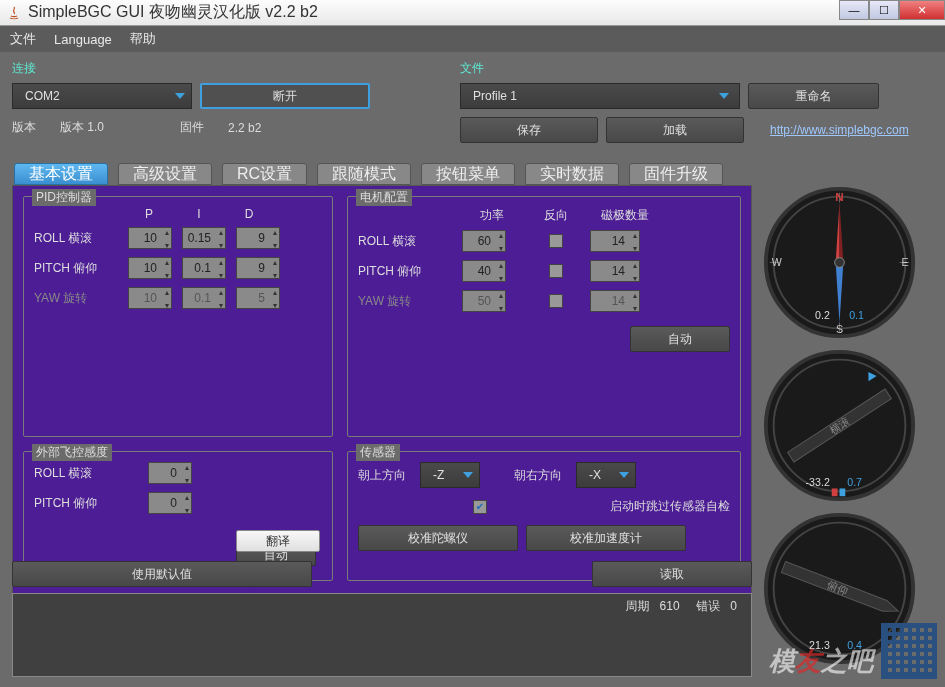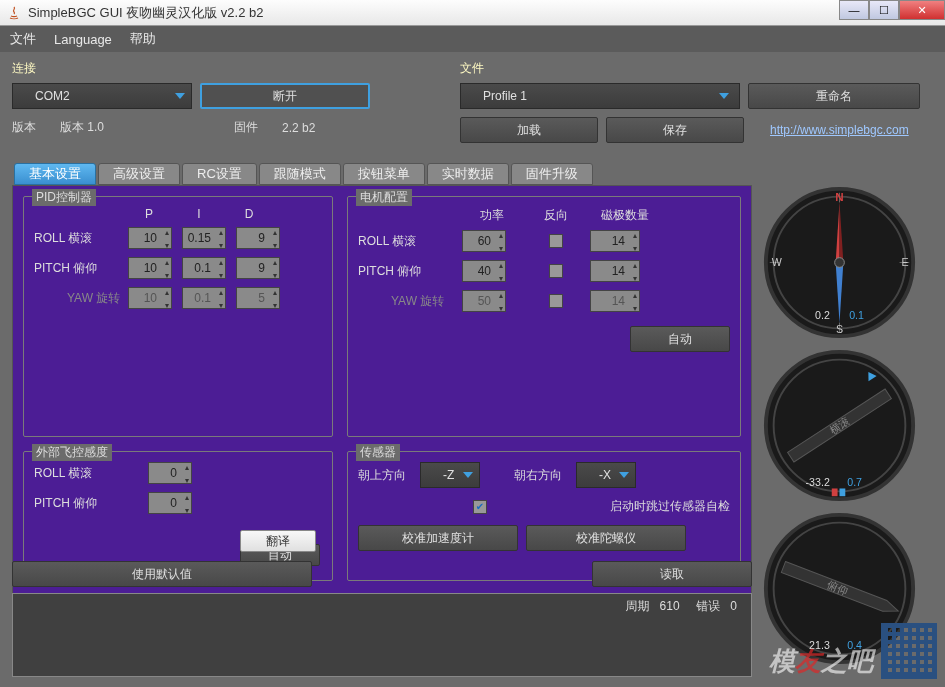"SimpleBGC GUI 夜吻幽灵汉化版 v2.2 b2" .titlebar .title-text { font-size: 13px -> 16px }
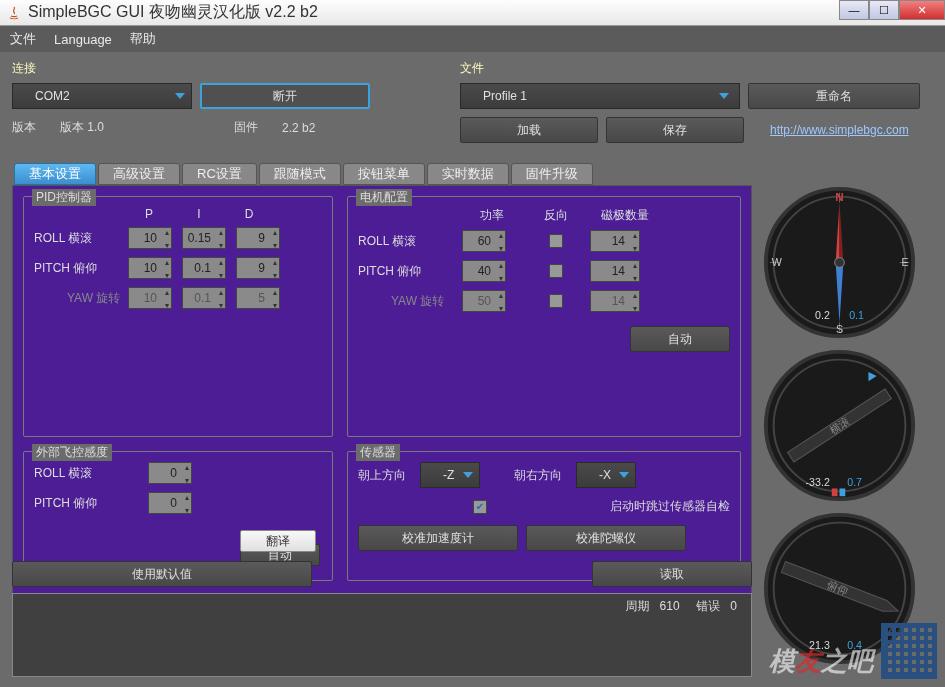"连接" .panel-label { color: #fef9c3 -> #5eead4 }
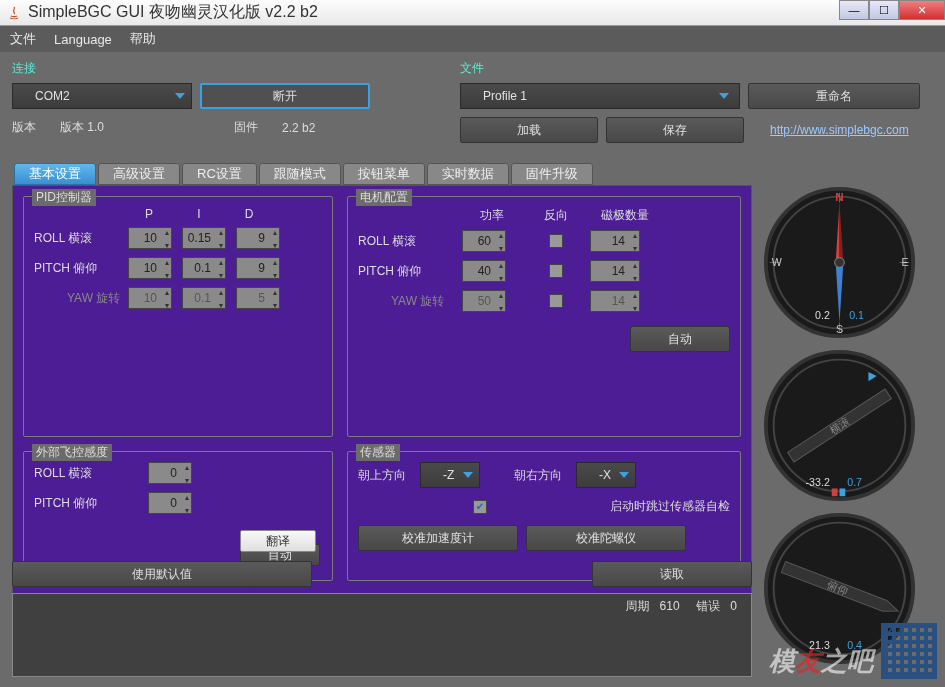"COM2" .select { padding: 0 24px 0 22px -> 0 24px 0 12px }
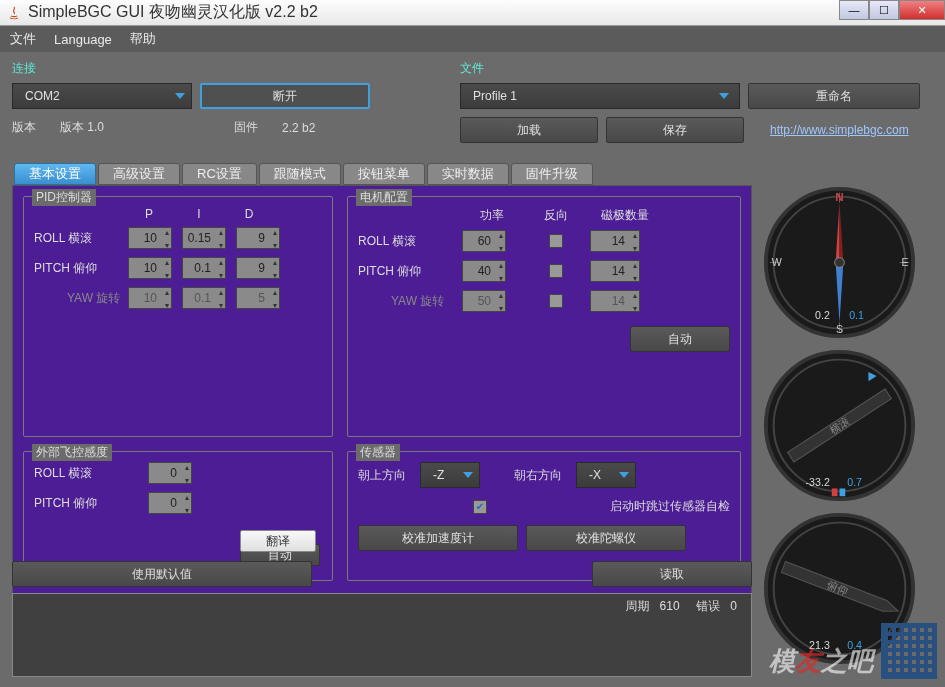"重命名" div.btn { width: 172px -> 131px }
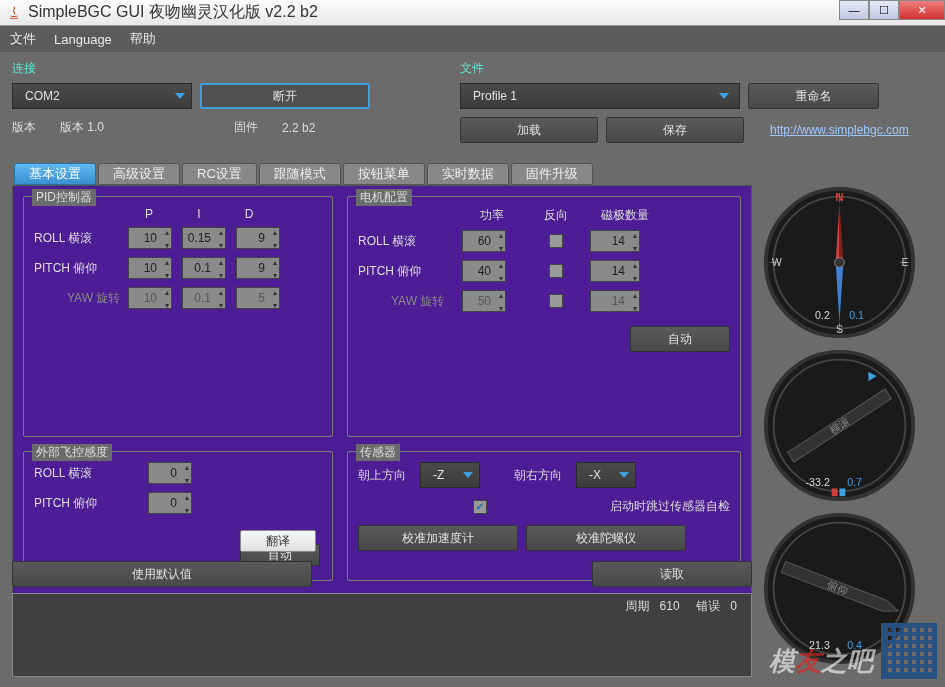"固件" span.label { margin-left: 106px -> 52px }
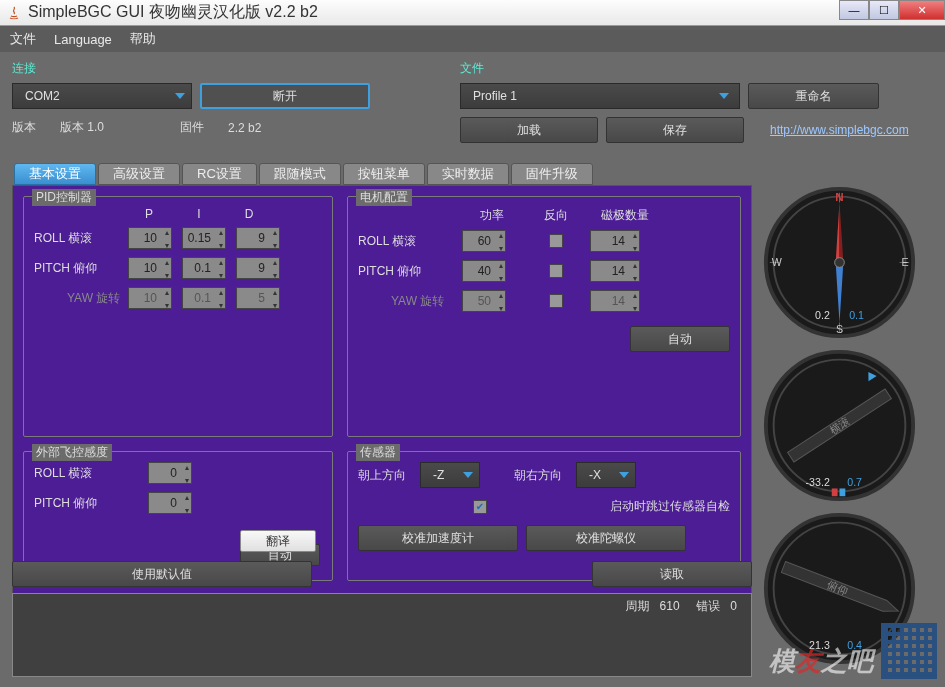"加载" div.btn { order: before "保存" -> after "保存" }
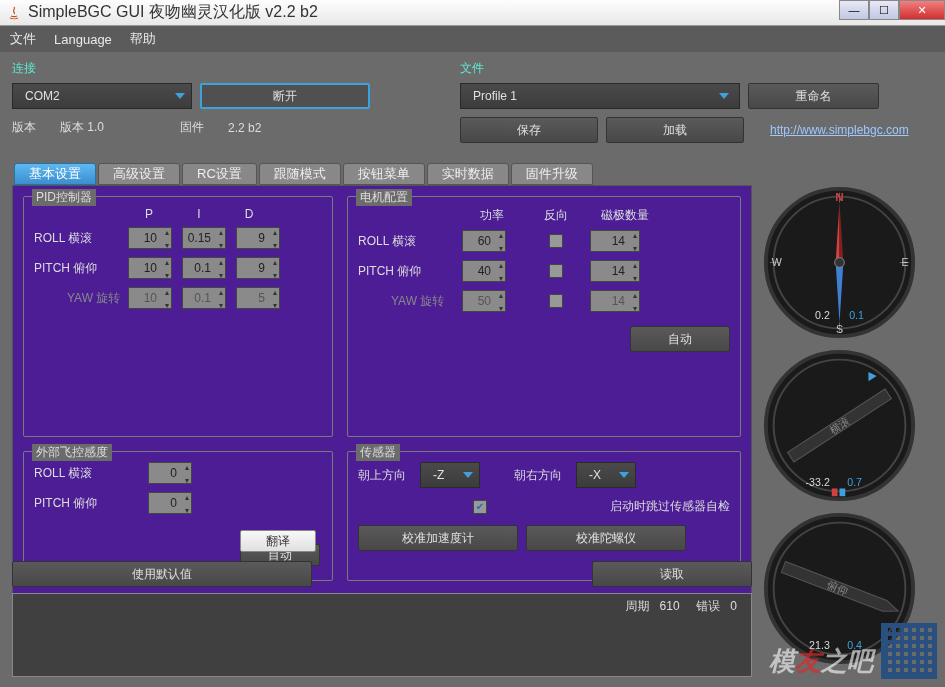"基本设置" .tab { font-size: 13px -> 16px; margin-right: 2px -> 10px }
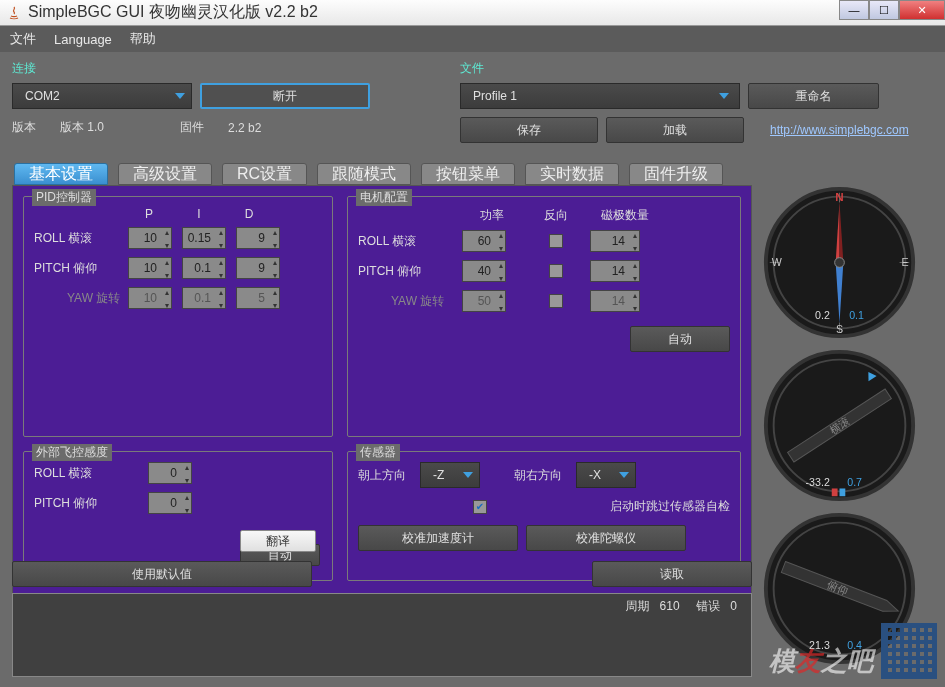"YAW 旋转" .label.dim { margin-left: 33px -> none }
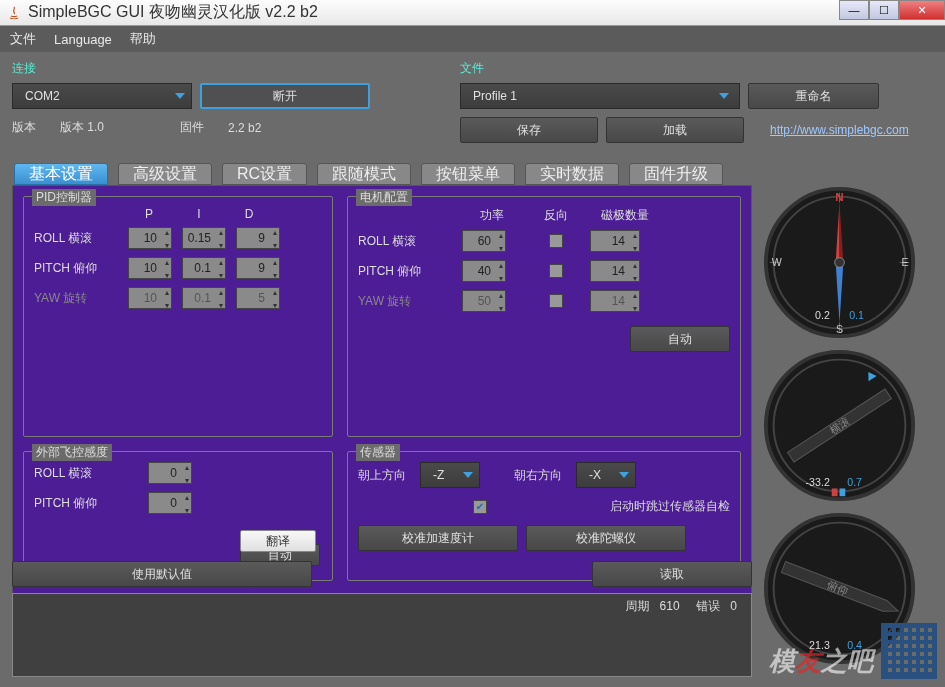"翻译" div.btn { width: 76px -> 84px }
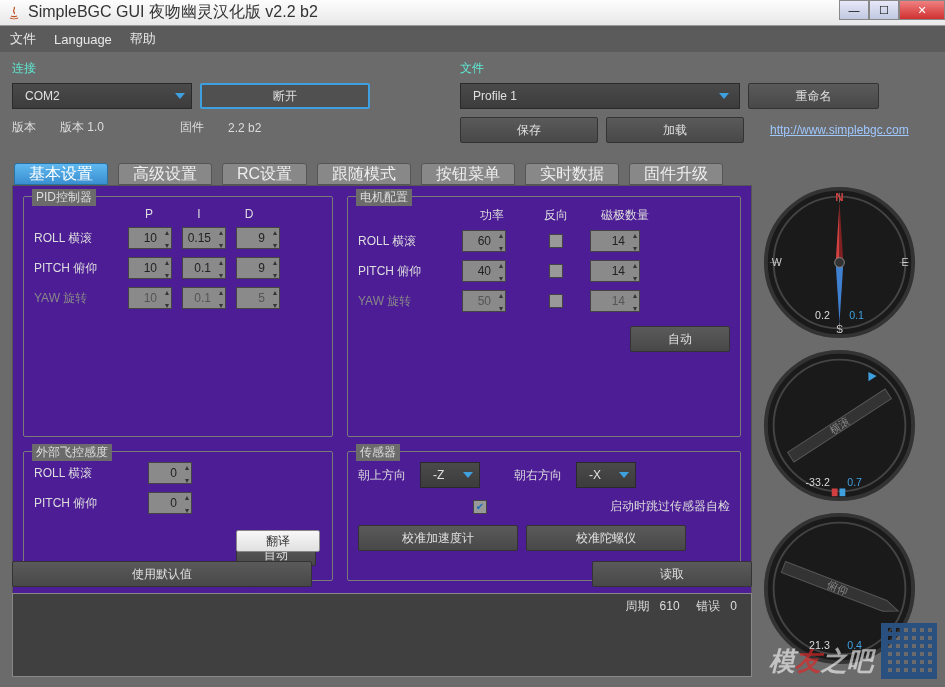"校准加速度计" div.btn { order: before "校准陀螺仪" -> after "校准陀螺仪" }
